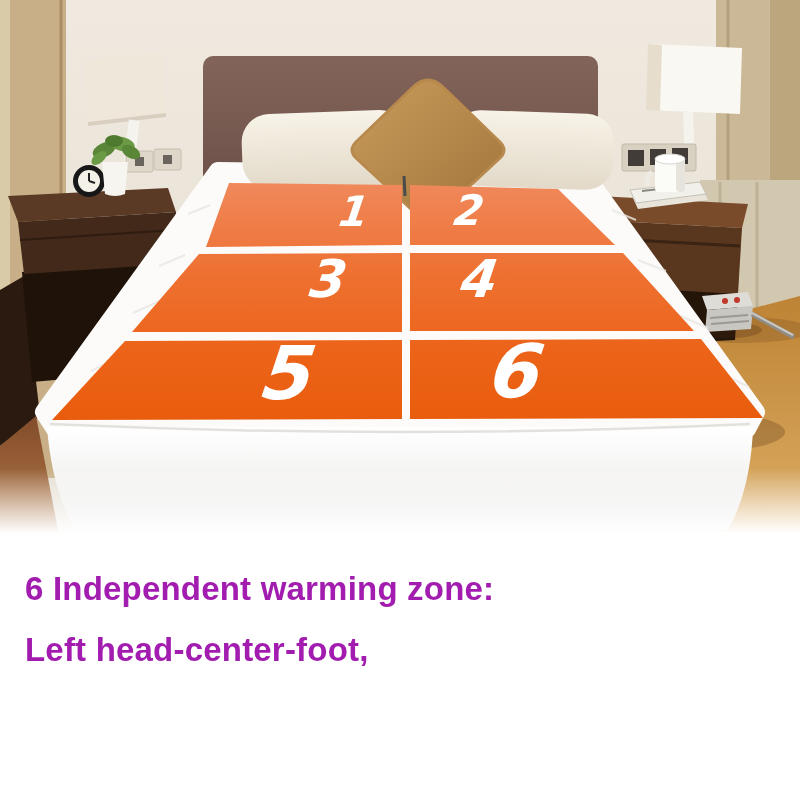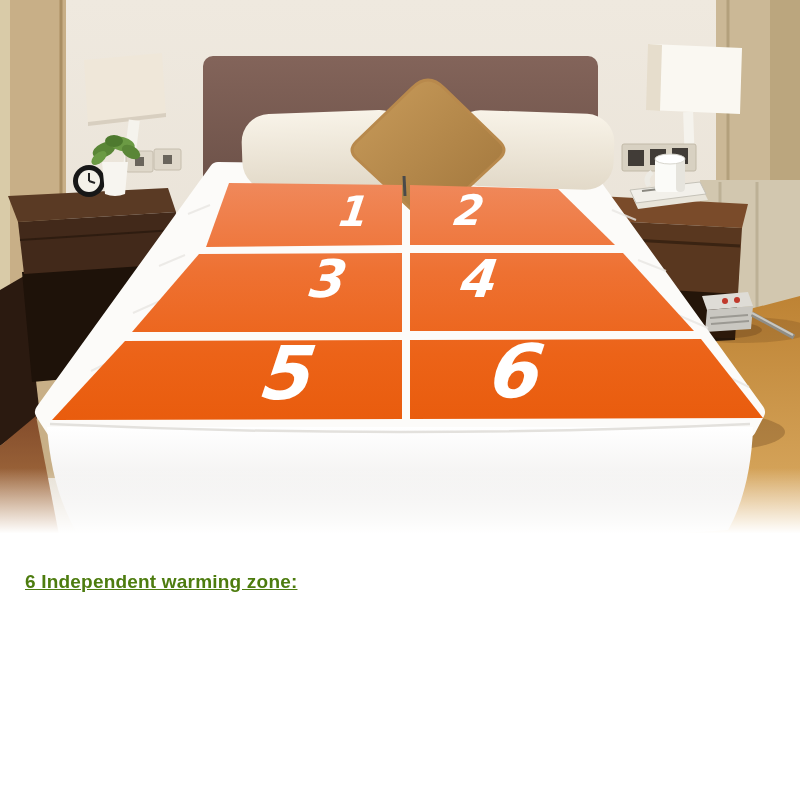"6 Independent warming zone:" .caption p { color: #4d7c0f -> #a21caf; font-size: 19px -> 33px; text-decoration: underline -> none }
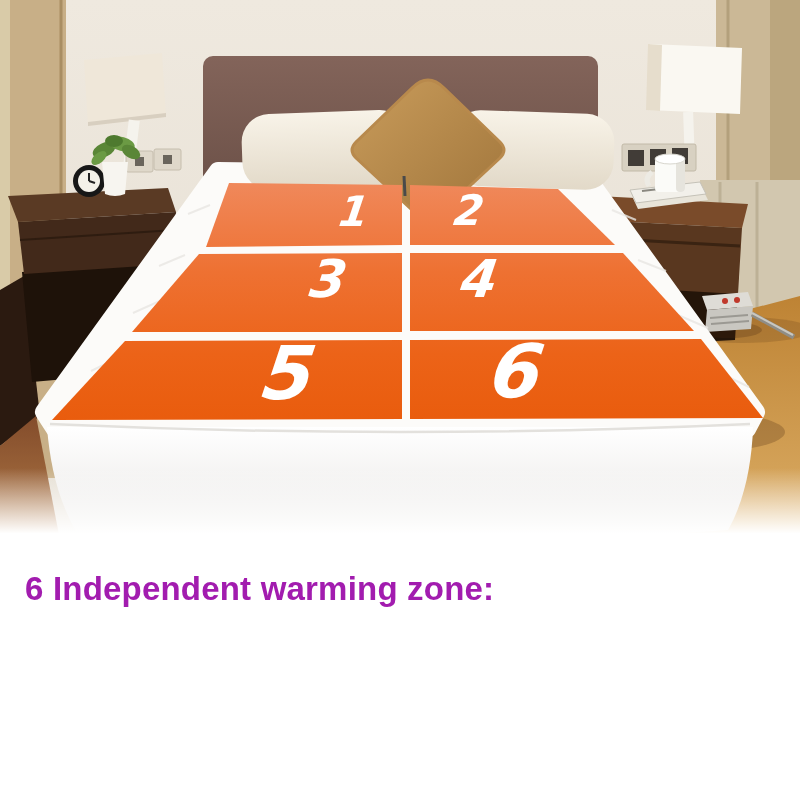"Left head-center-foot," p { html: none -> <p>Left head-center-foot,</p> }
